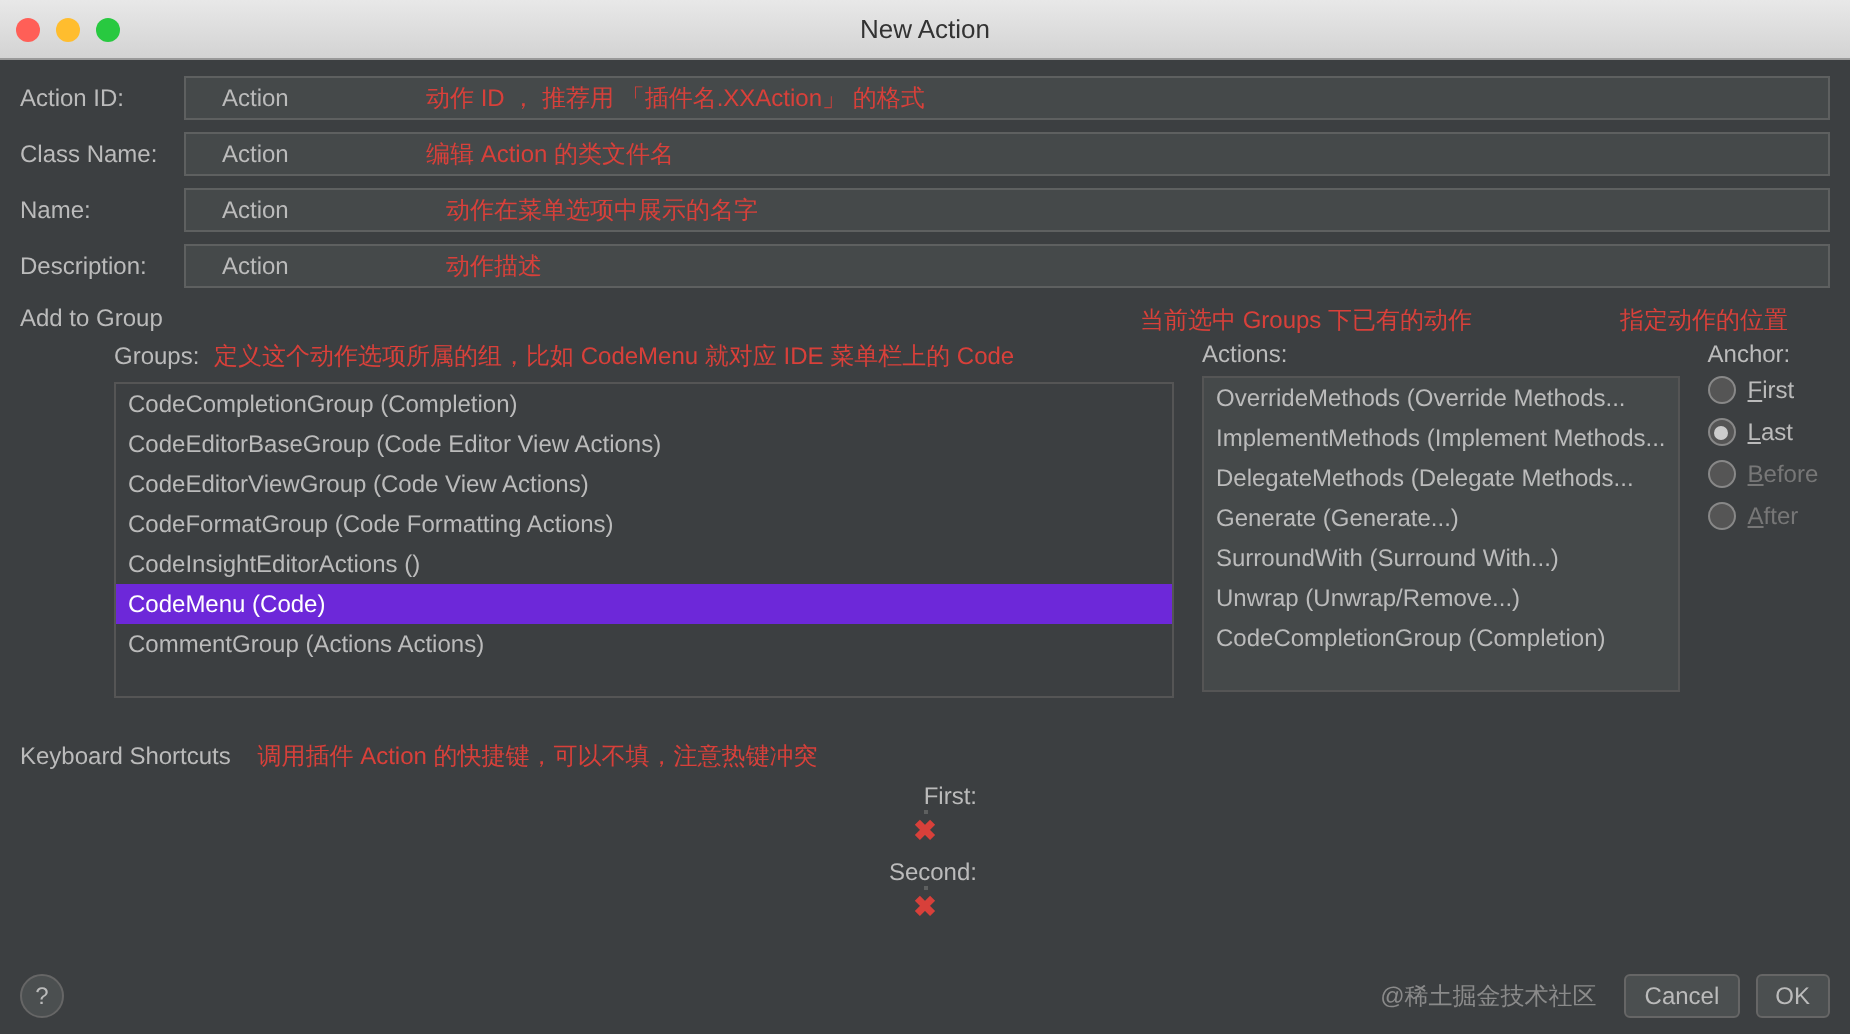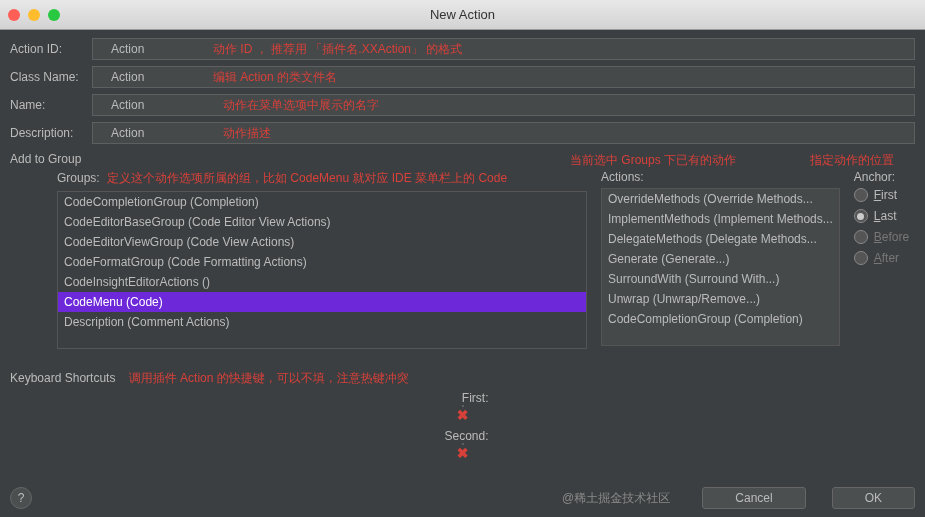"Description (Comment Actions)" div.list-item { text: Description (Comment -> CommentGroup (Actions }
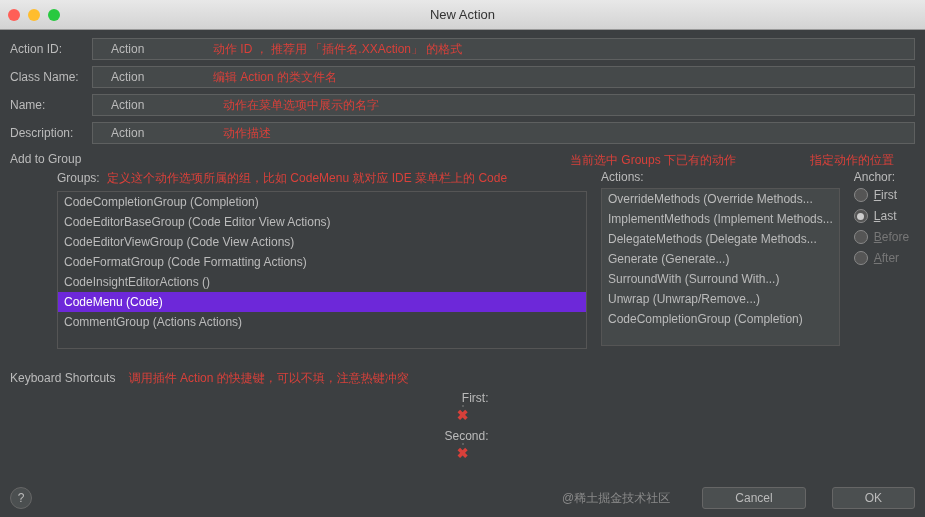"@稀土掘金技术社区" .btns { gap: 26px -> 8px }
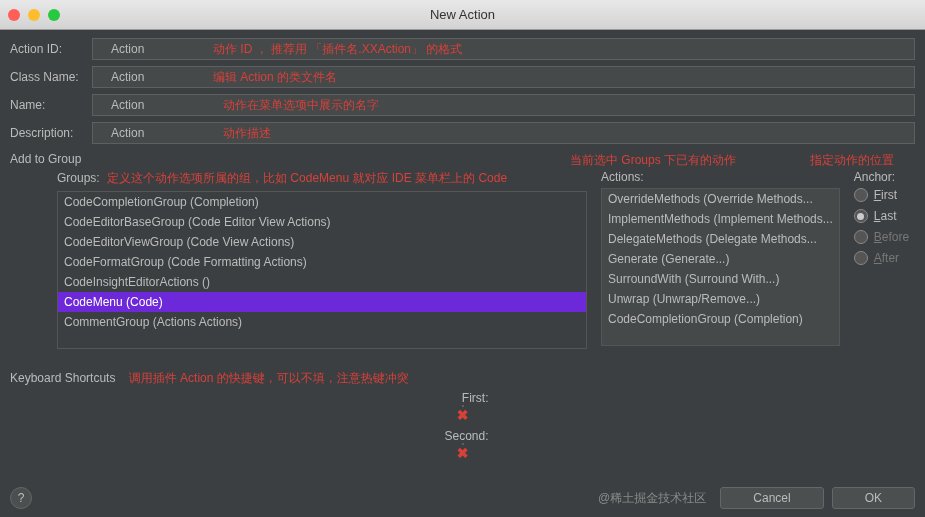"Cancel" .btn { padding: 3px 32px -> 3px 9px }
